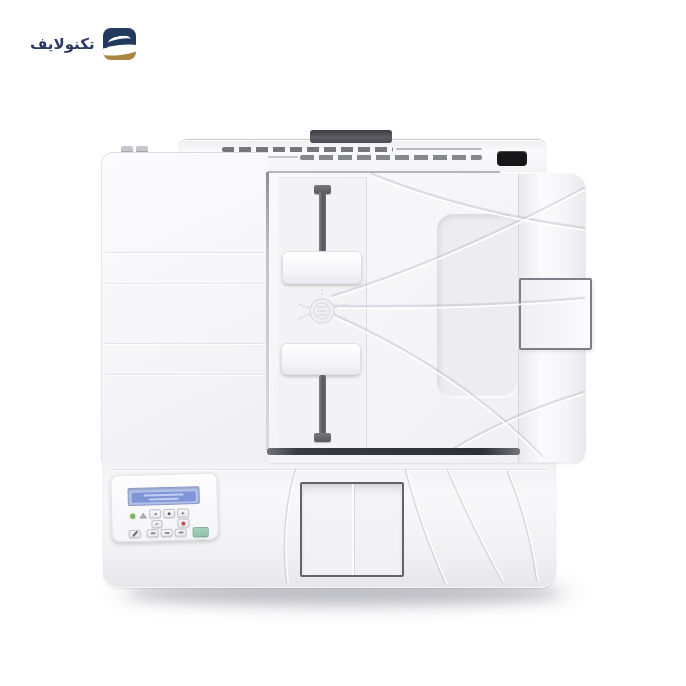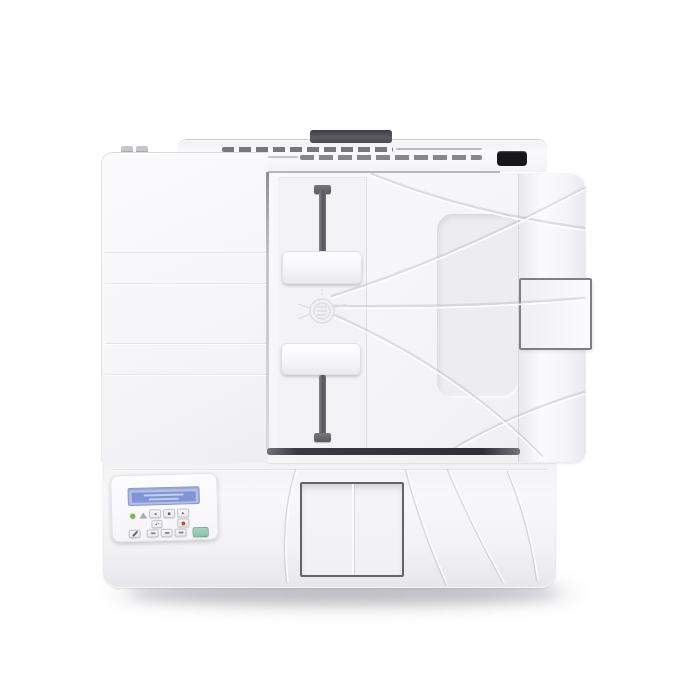"تكنولايف" div.wm { html: none -> <div> <span>تكنولايف</span> <span> <span></span> <span></span> <span></span> <span></span> </span> </div> }
